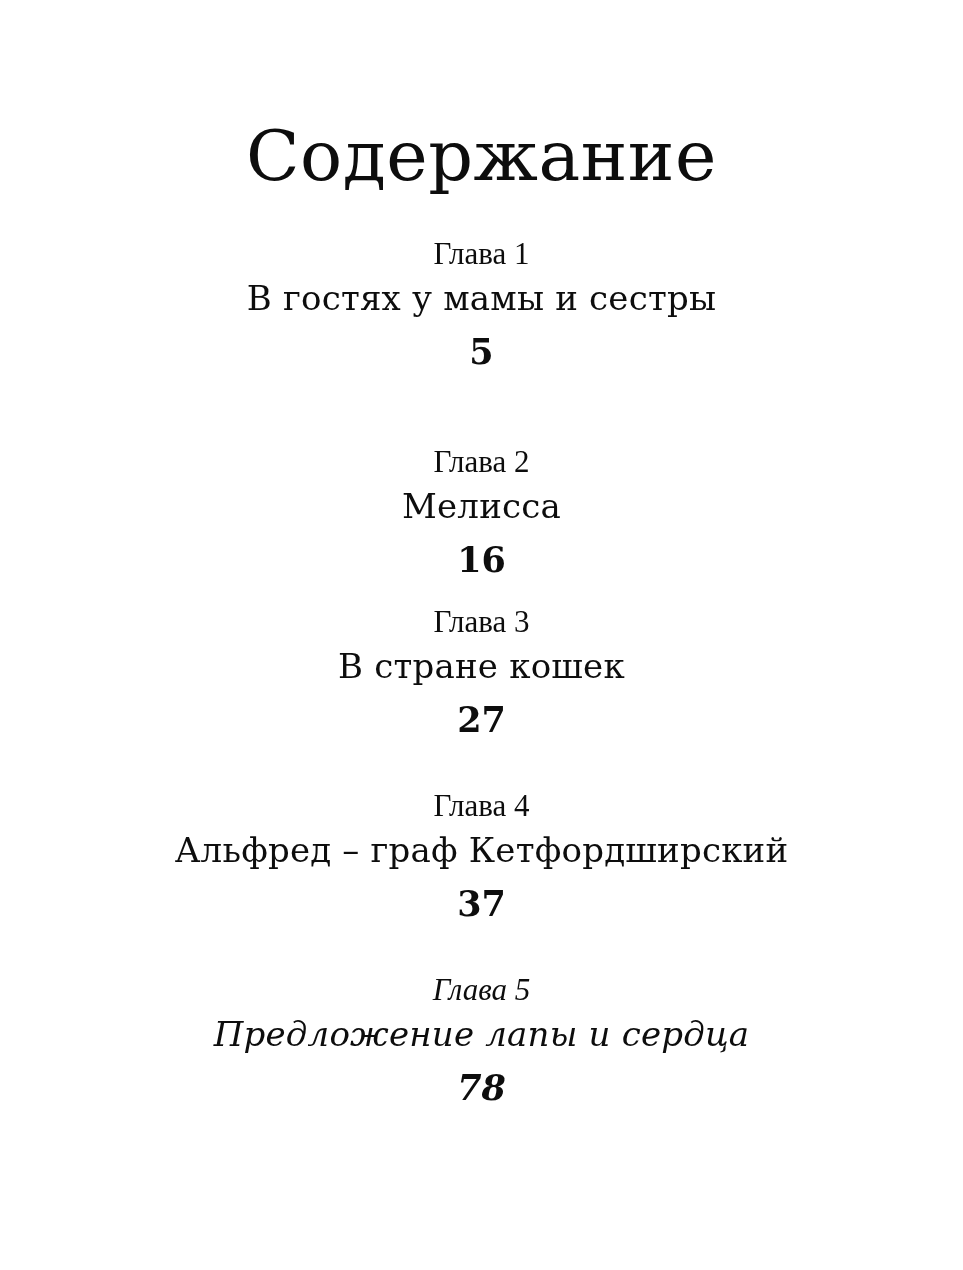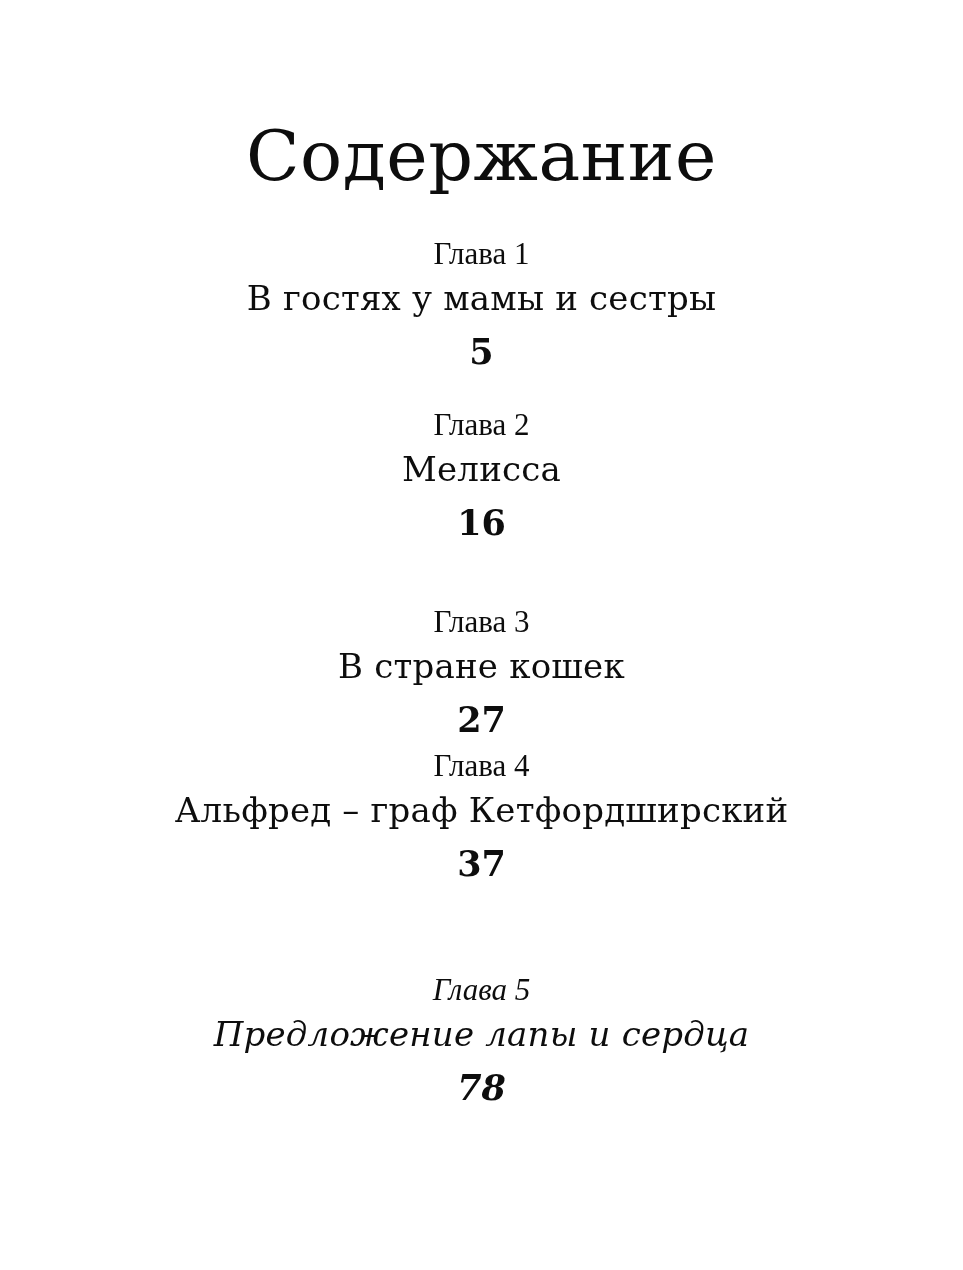"Глава 2" li.toc-entry { top: 405px -> 442px }
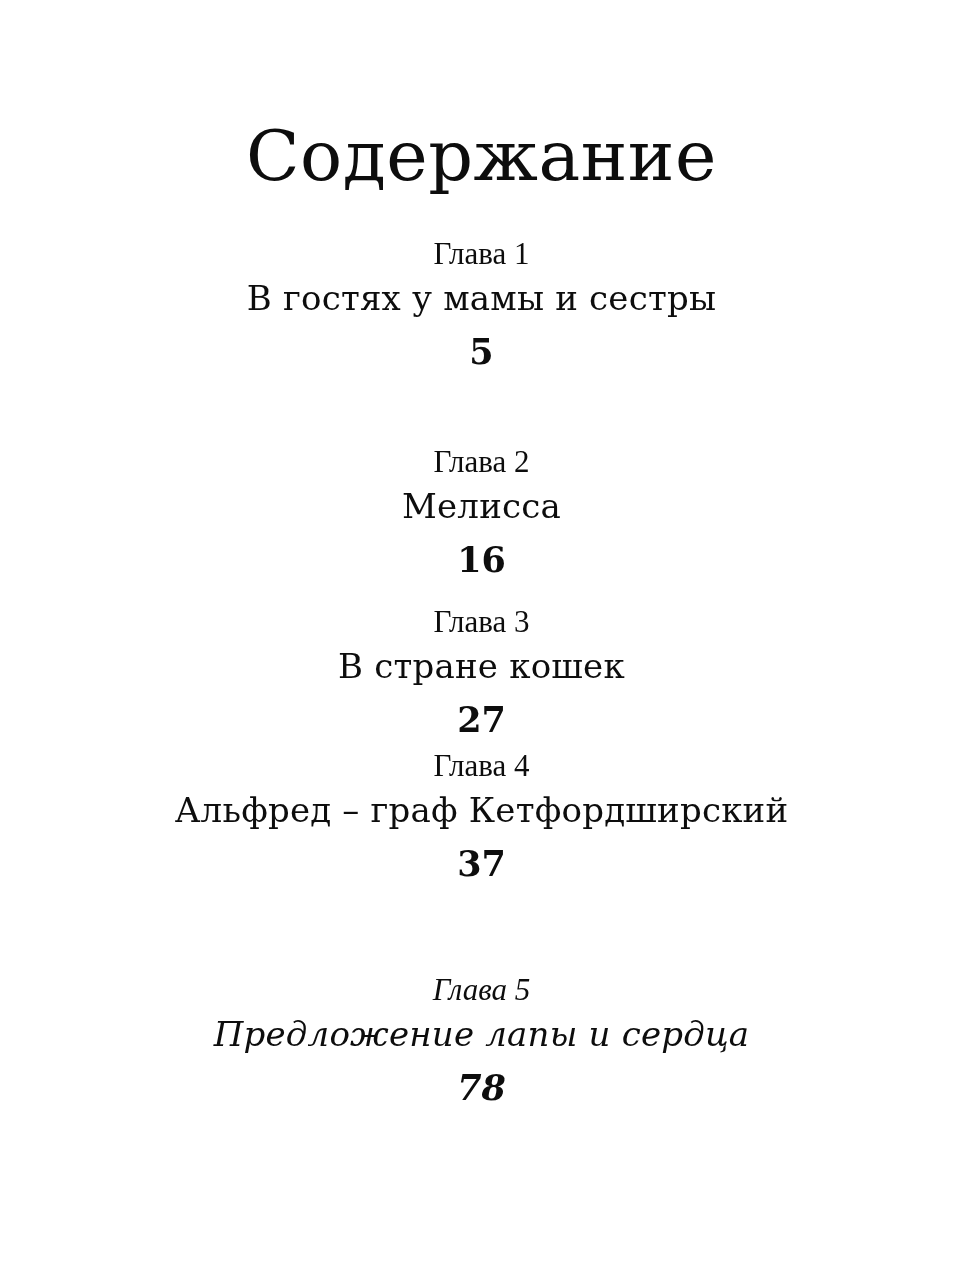"Глава 4" li.toc-entry { top: 746px -> 786px }
